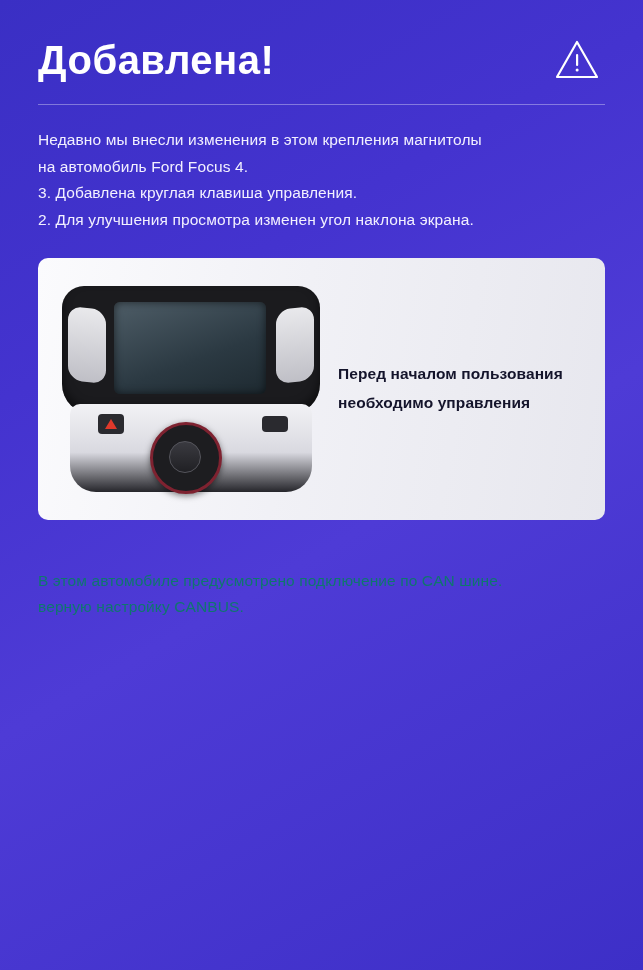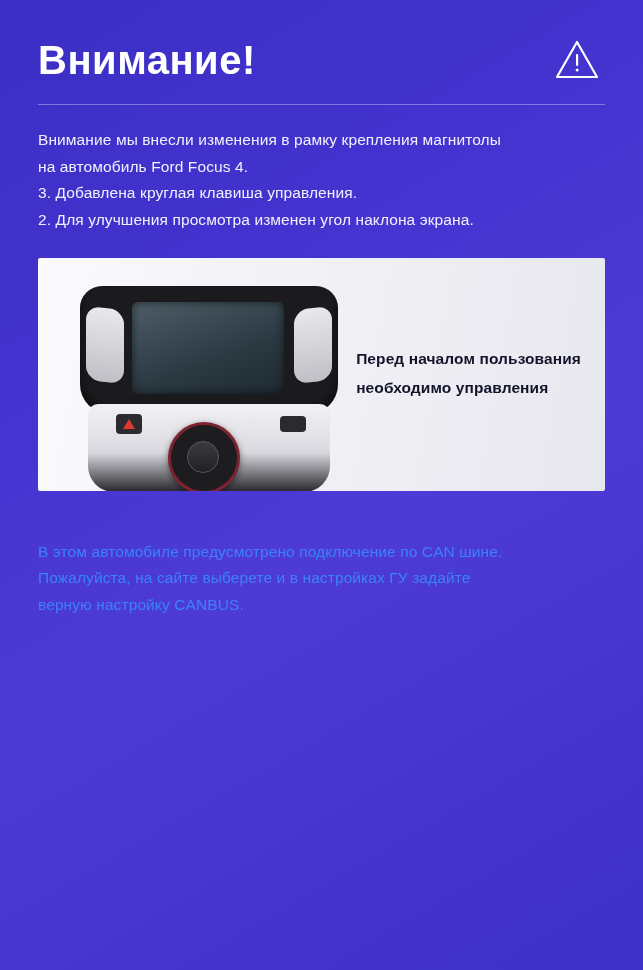"Внимание!" div.title { text: Внимание -> Добавлена }
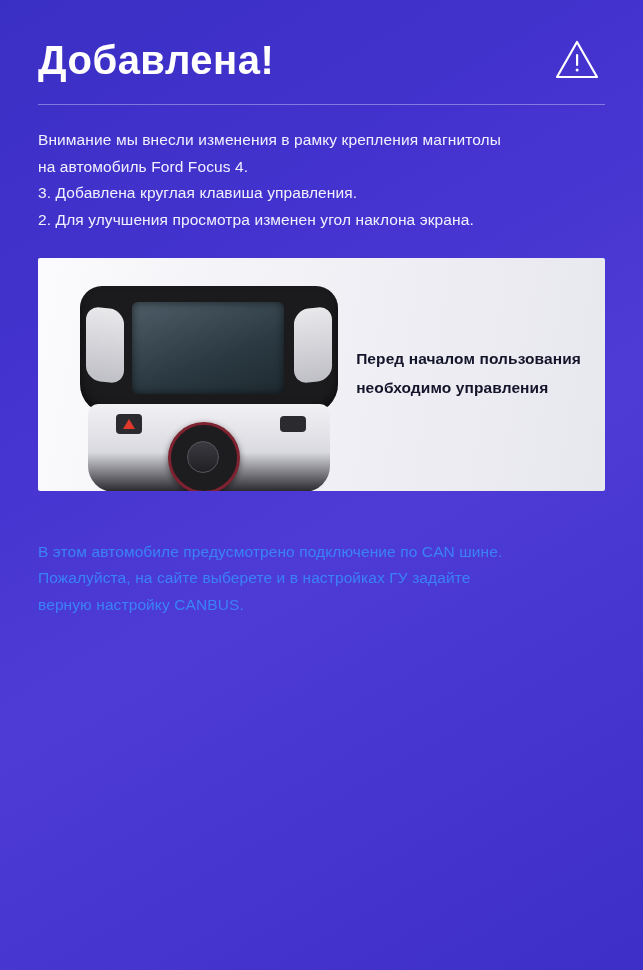"Внимание мы внесли изменения в" p { text: Внимание мы внесли изменения в рамку -> Недавно мы внесли изменения в этом }
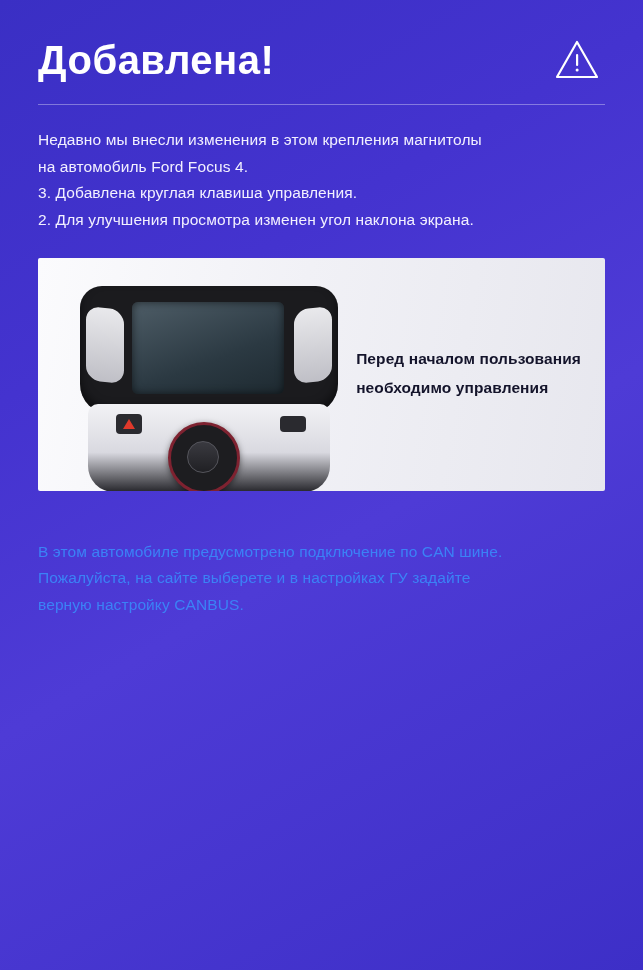"Перед началом пользования" .card { border-radius: 2px -> 10px; height: 233px -> 262px; justify-content: flex-end -> none }
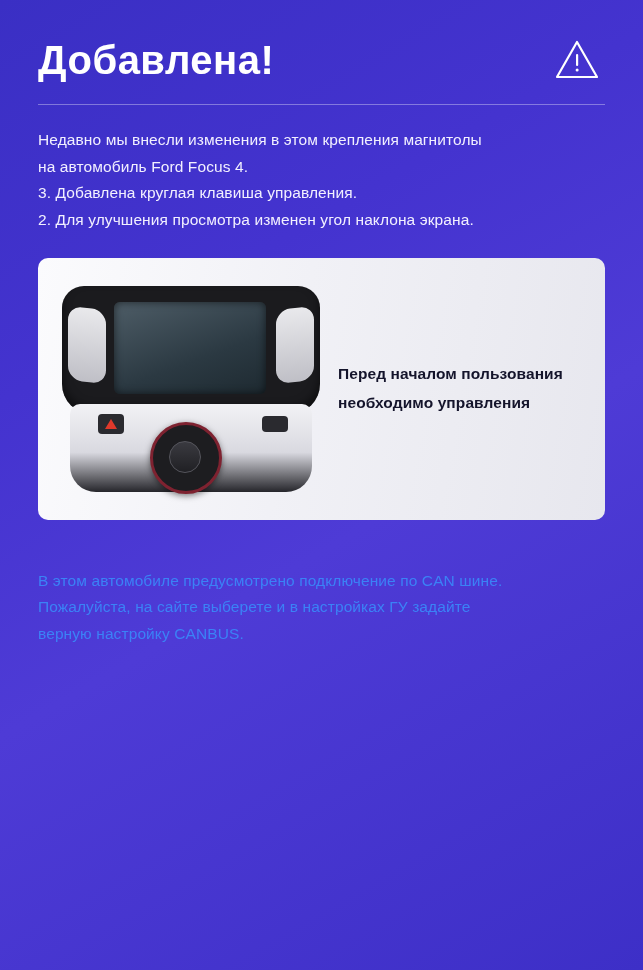"В этом автомобиле предусмотрено" .bottom { color: #3b82f6 -> #0f766e }
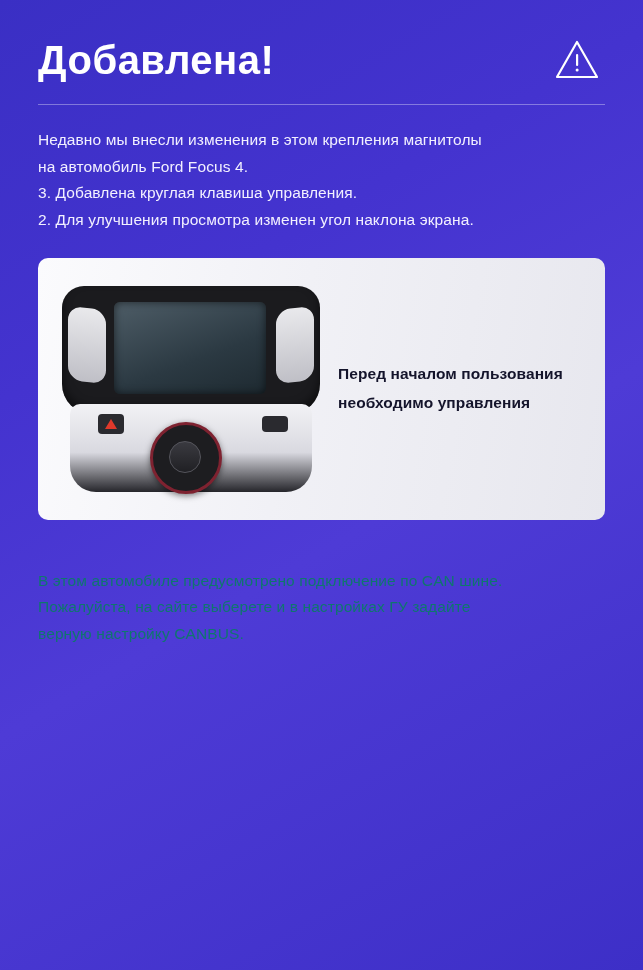"Пожалуйста, на сайте выберете и" p { html: <p>Пожалуйста, на сайте выберете и в настройках ГУ задайте</p> -> none }
